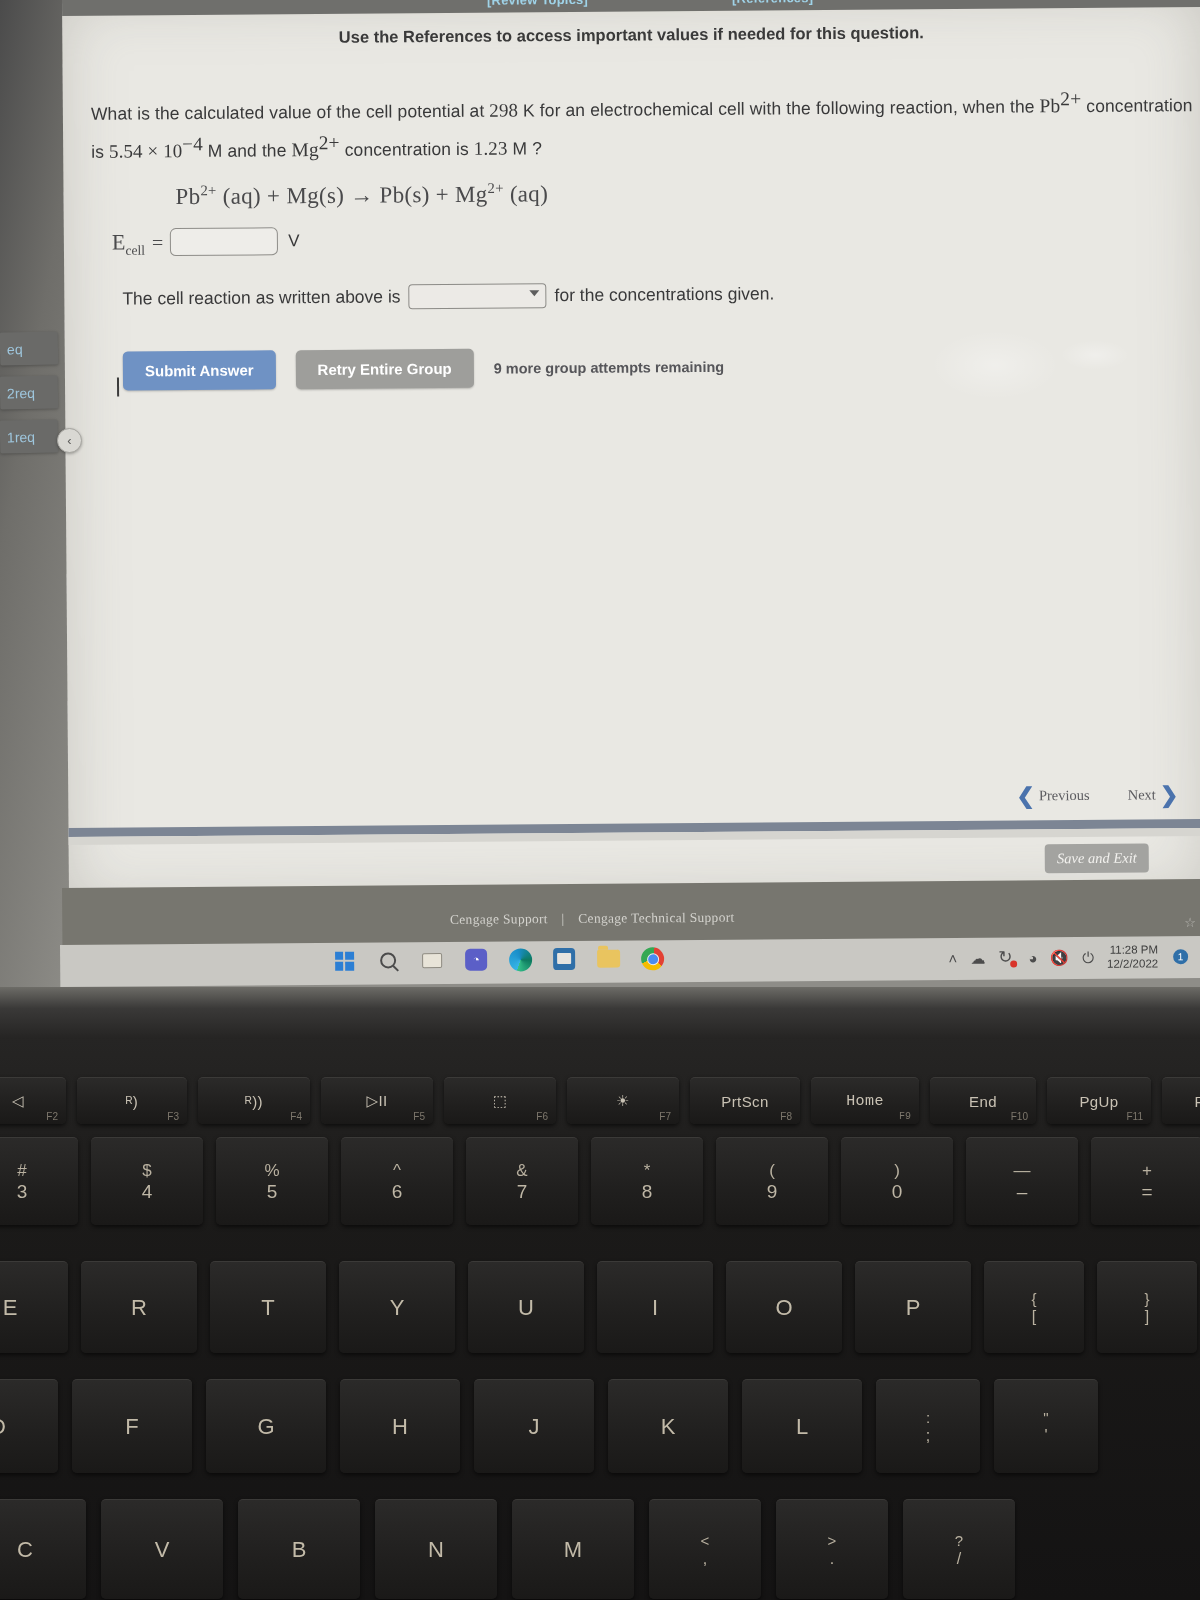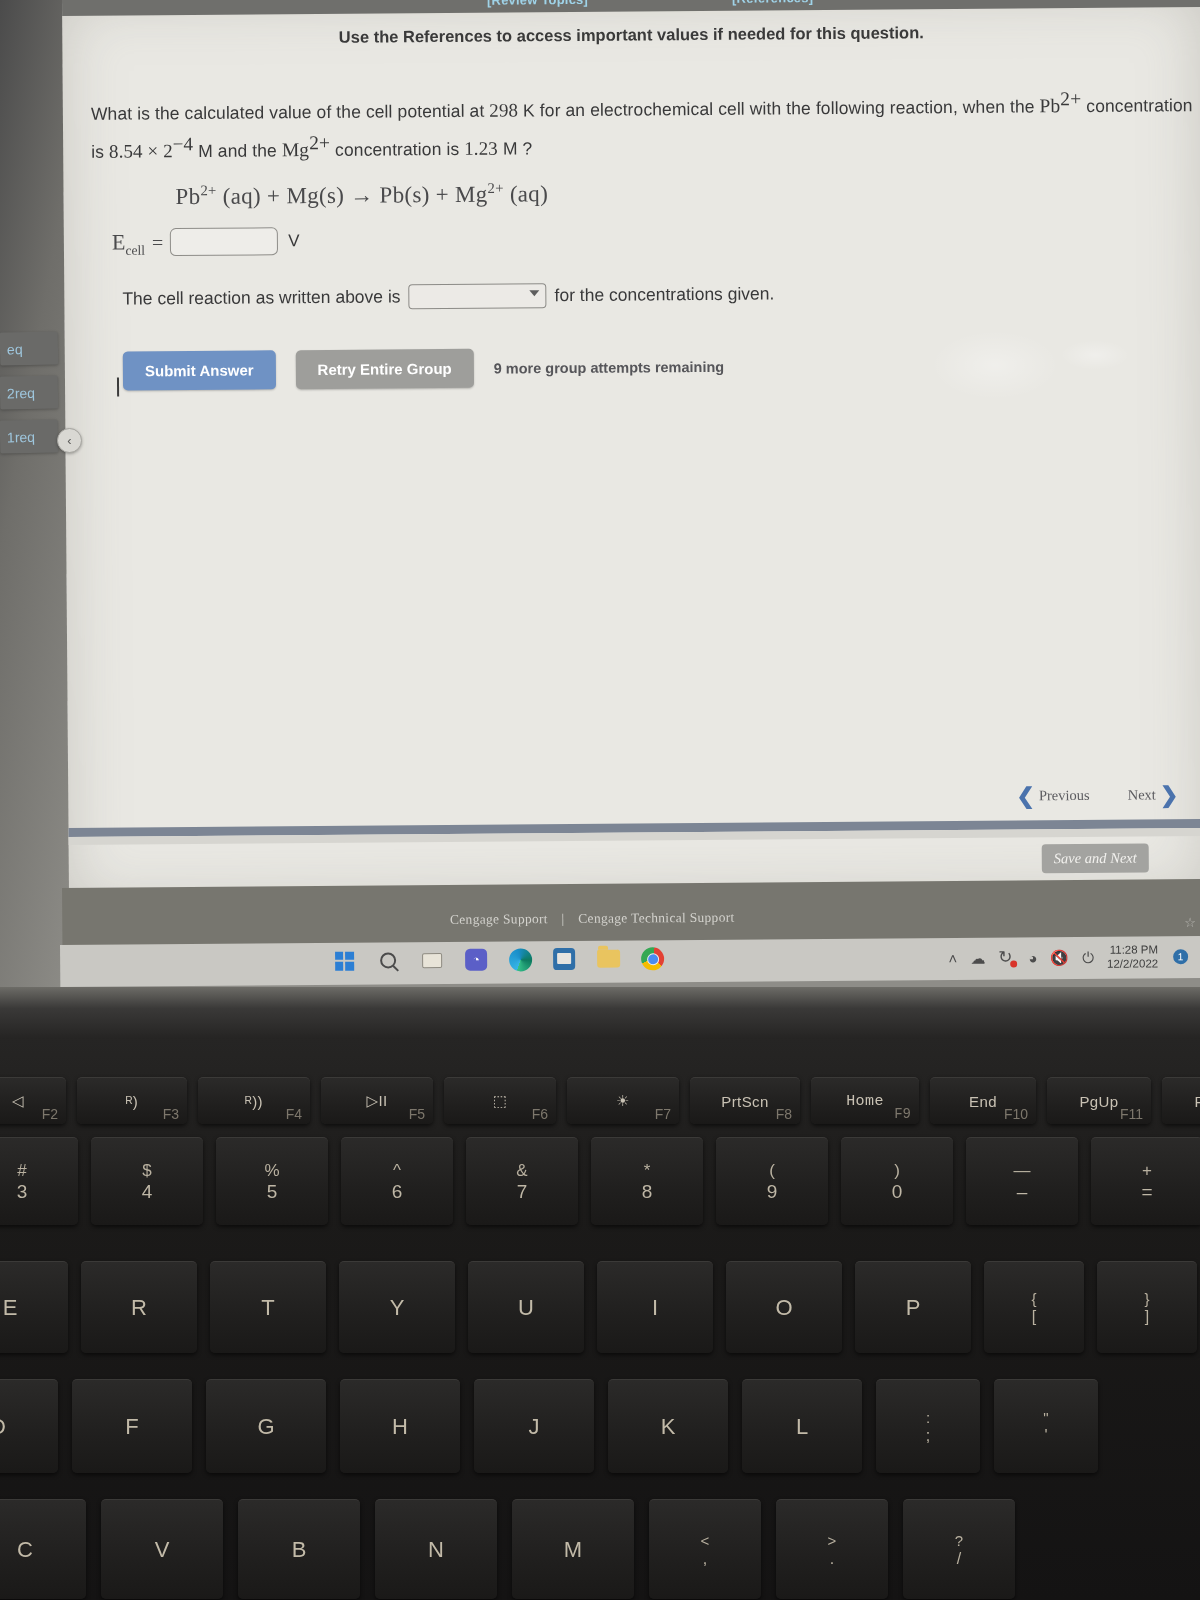"8.54 × 2" span.num { text: 8.54 × 2 -> 5.54 × 10 }
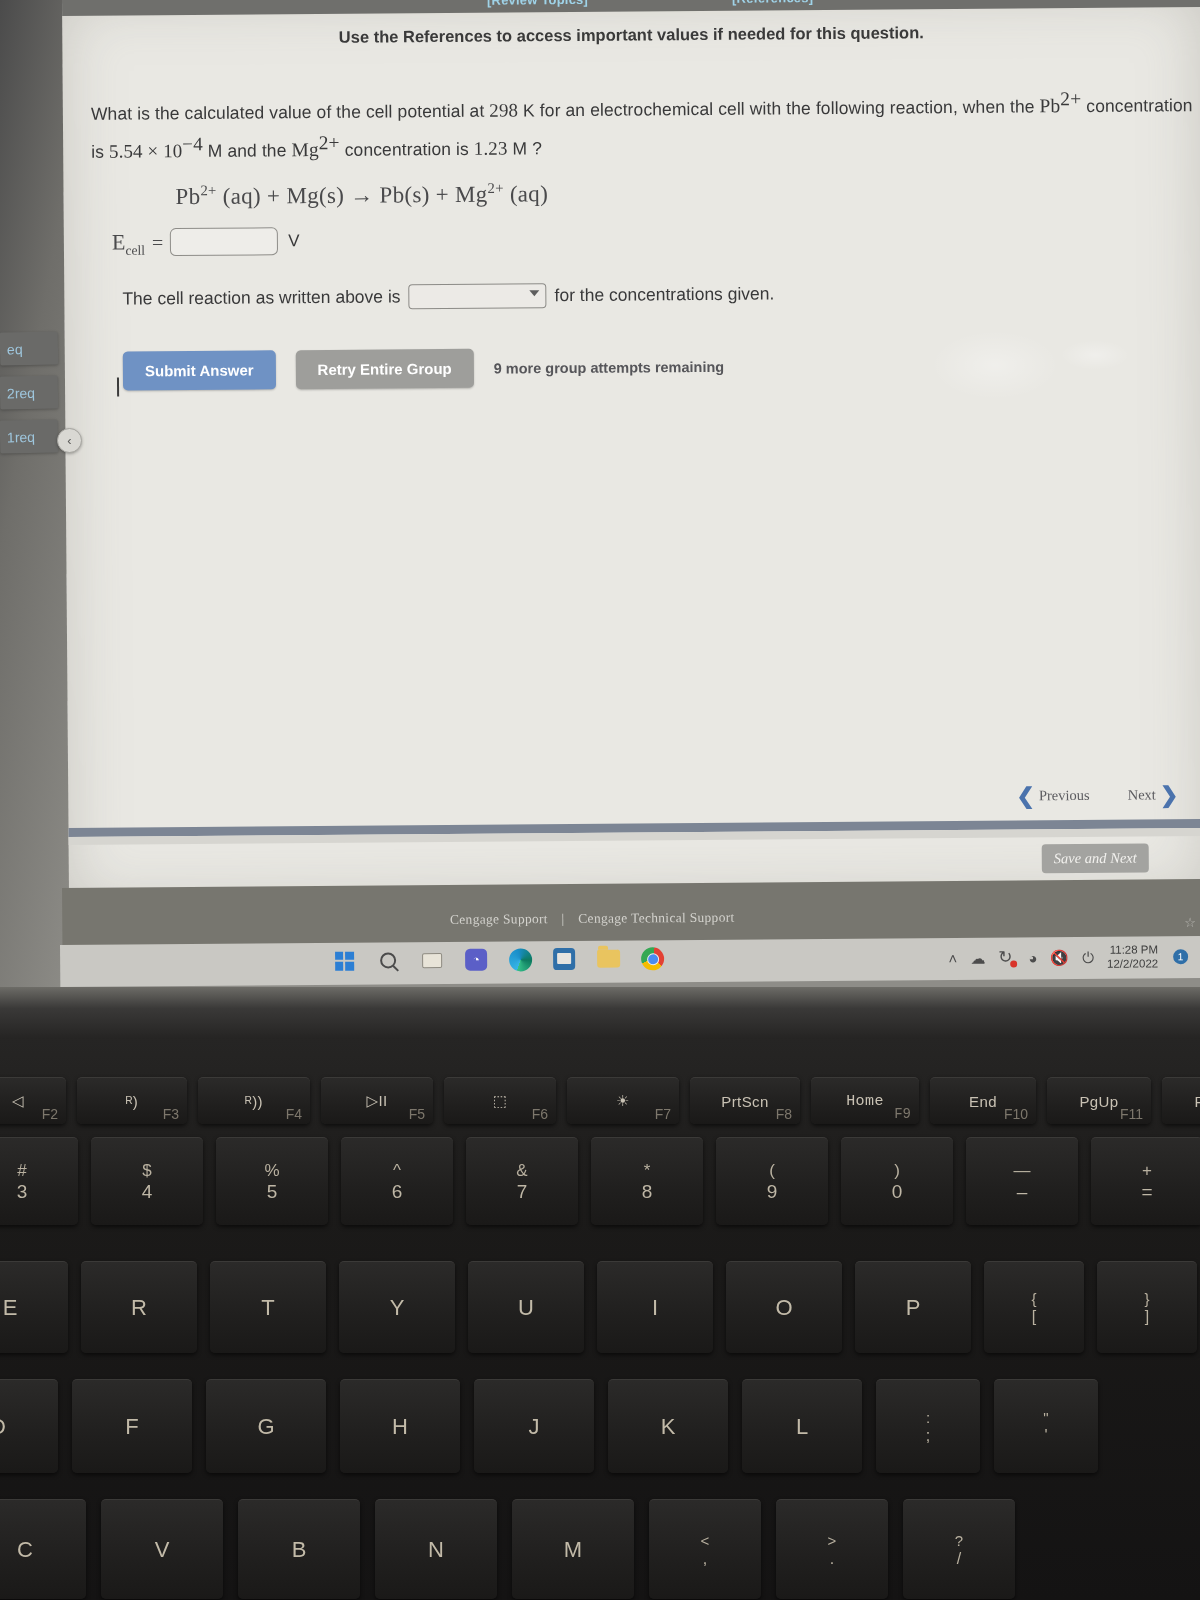"Save and Next" button { text: Next -> Exit }
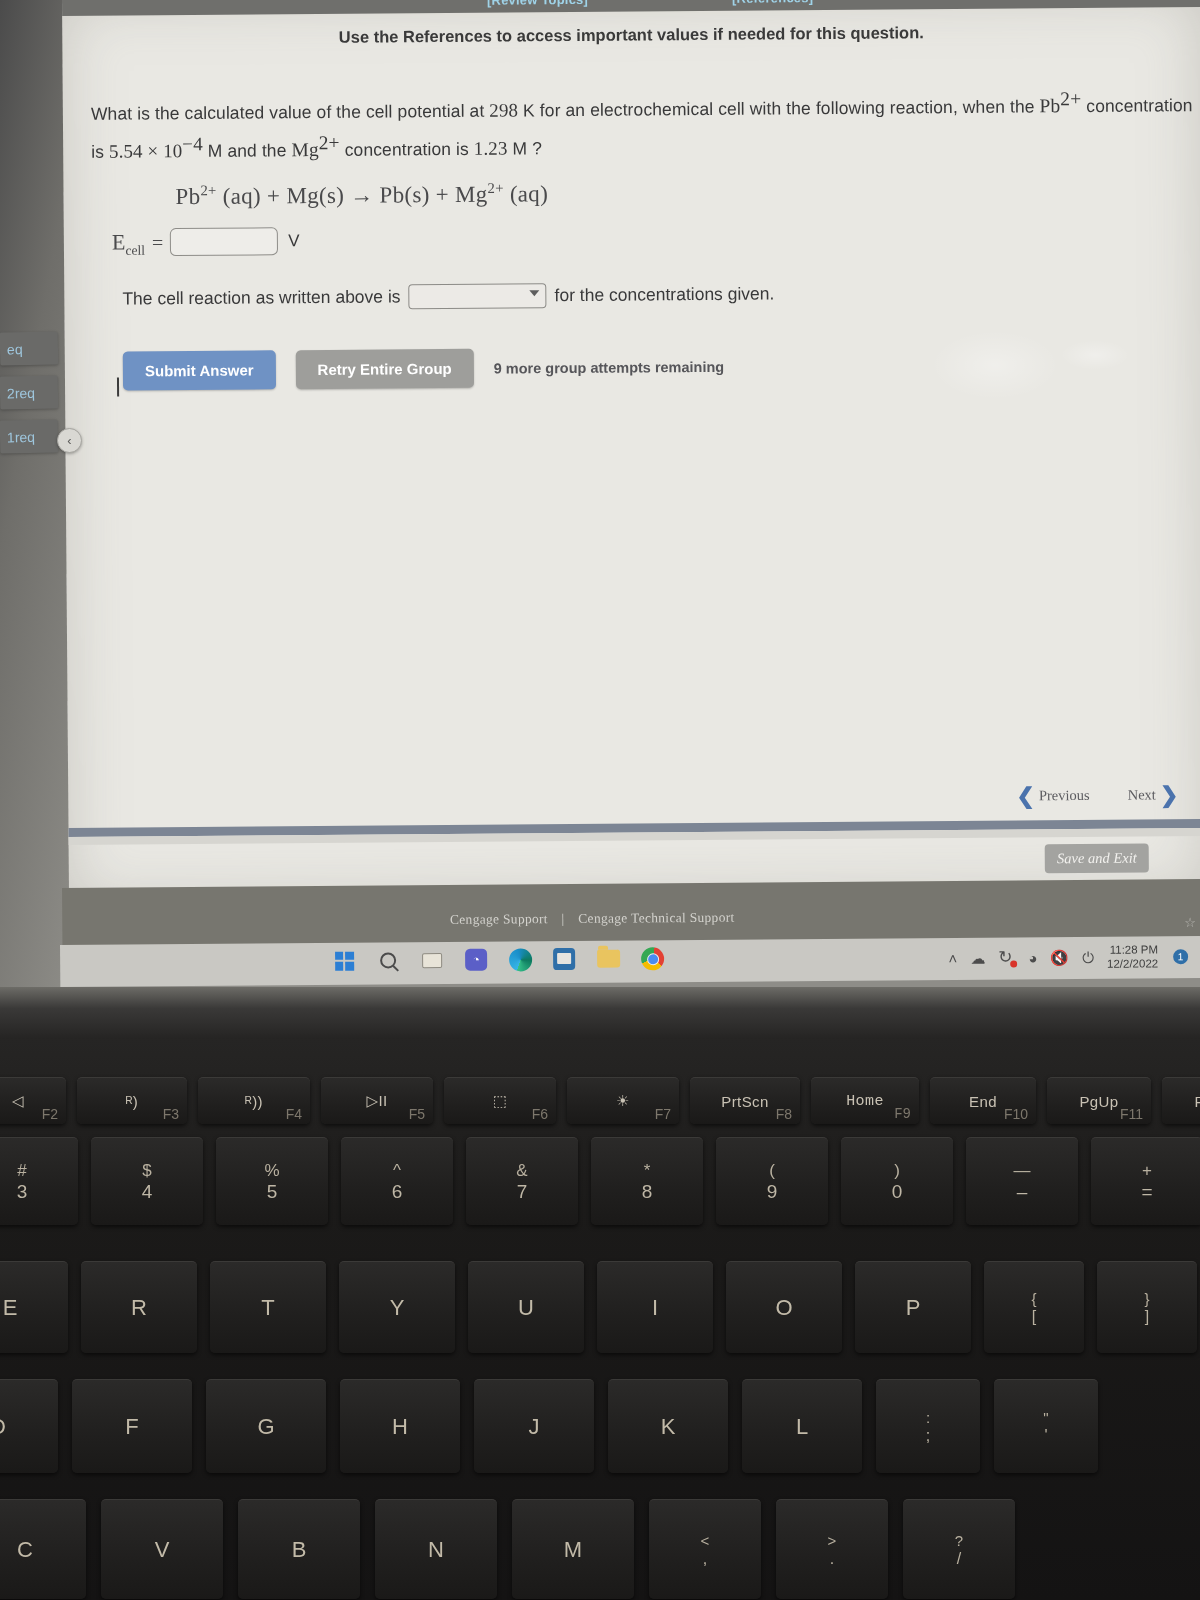"F2" .fn-sub { font-size: 14px -> 10px }
